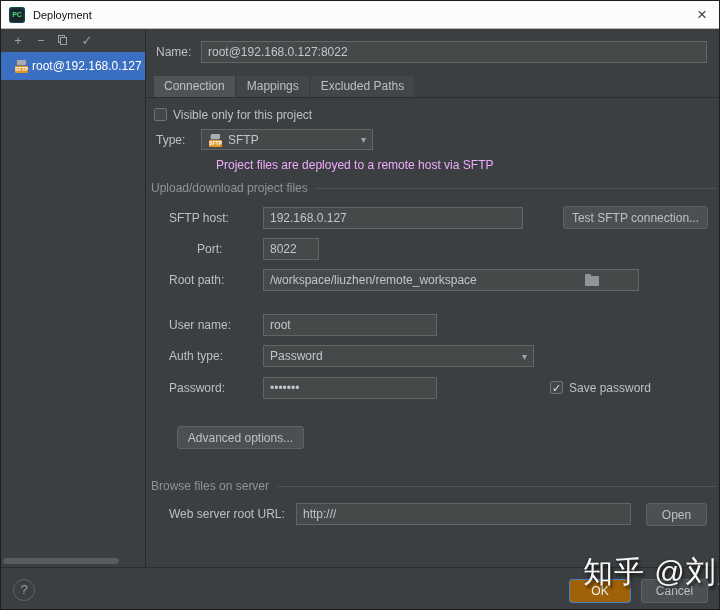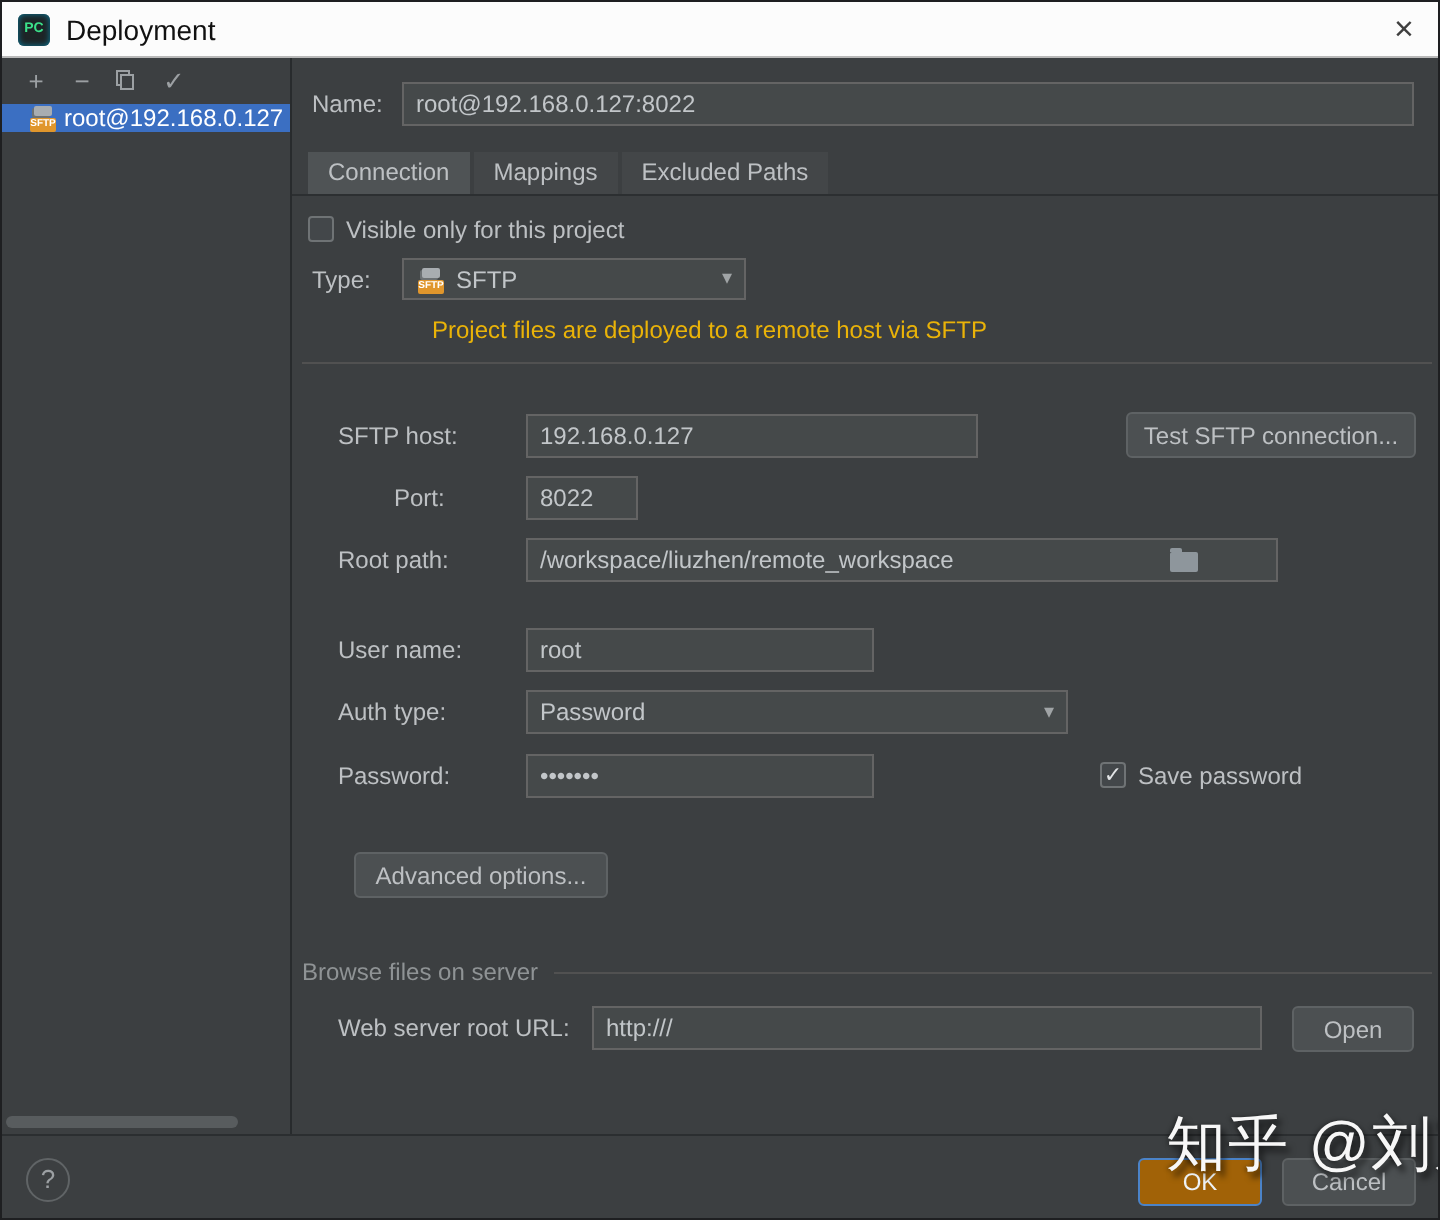"Deployment" .win-title { font-size: 14px -> 11px }
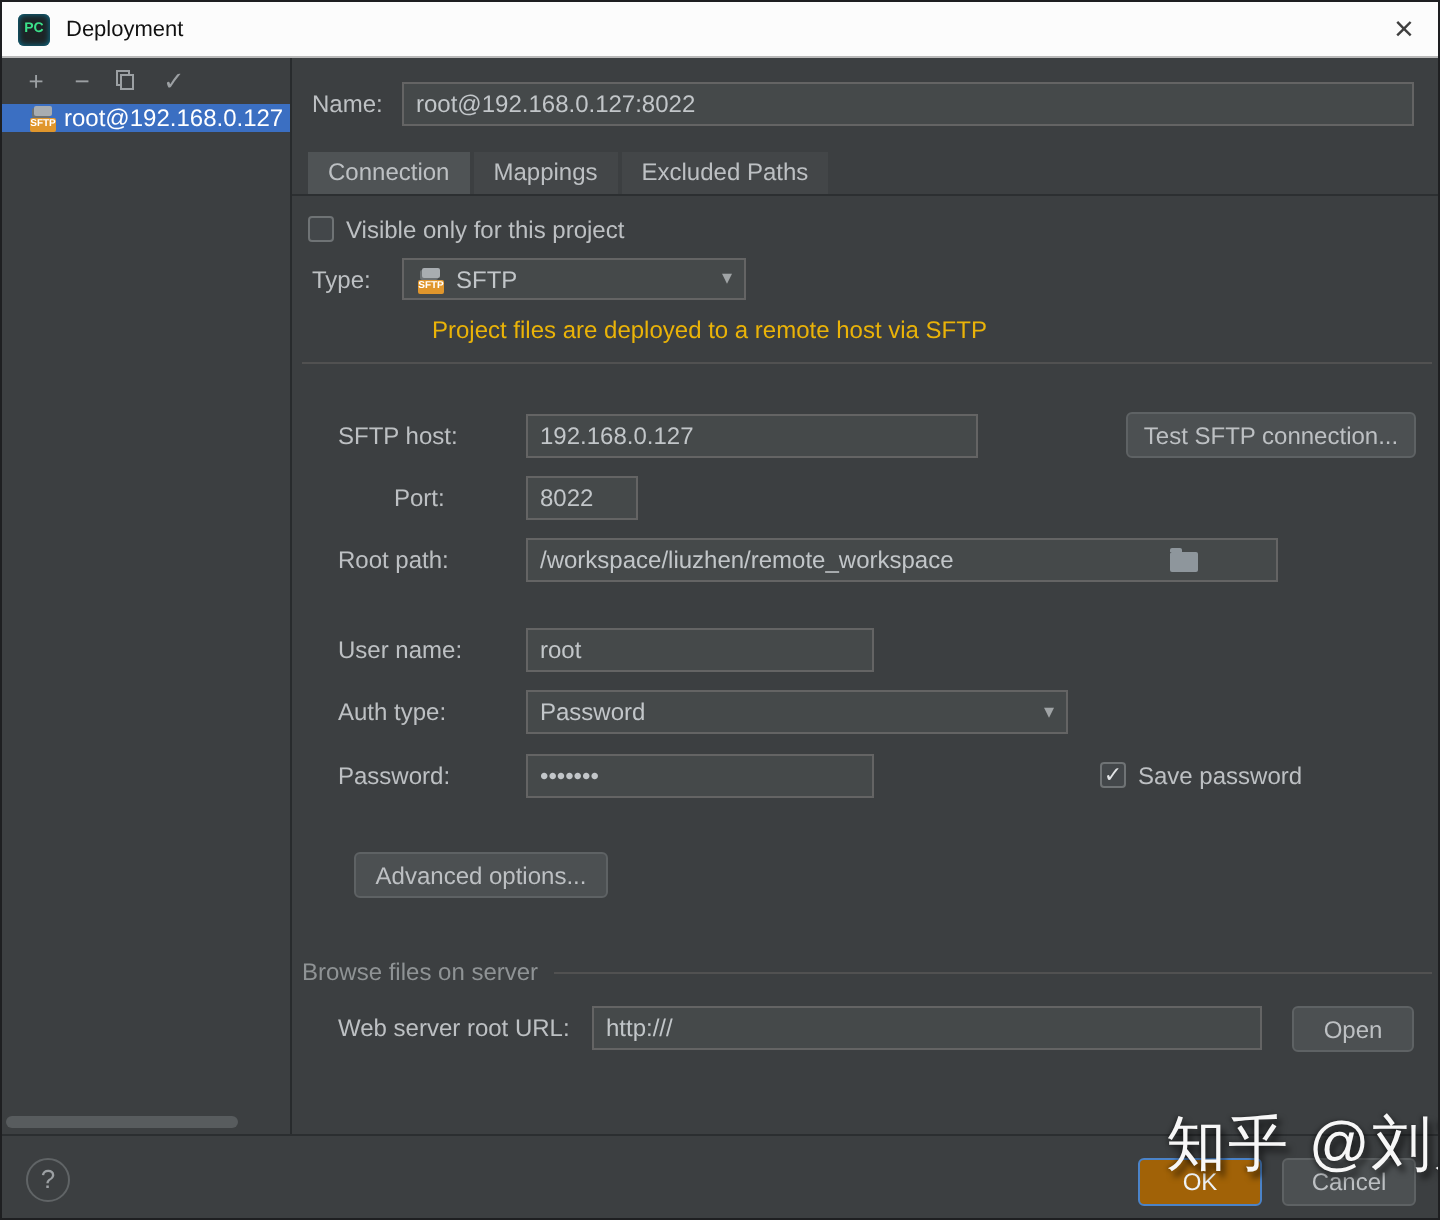"root@192.168.0.127" .server-item { height: 14px -> 28px }
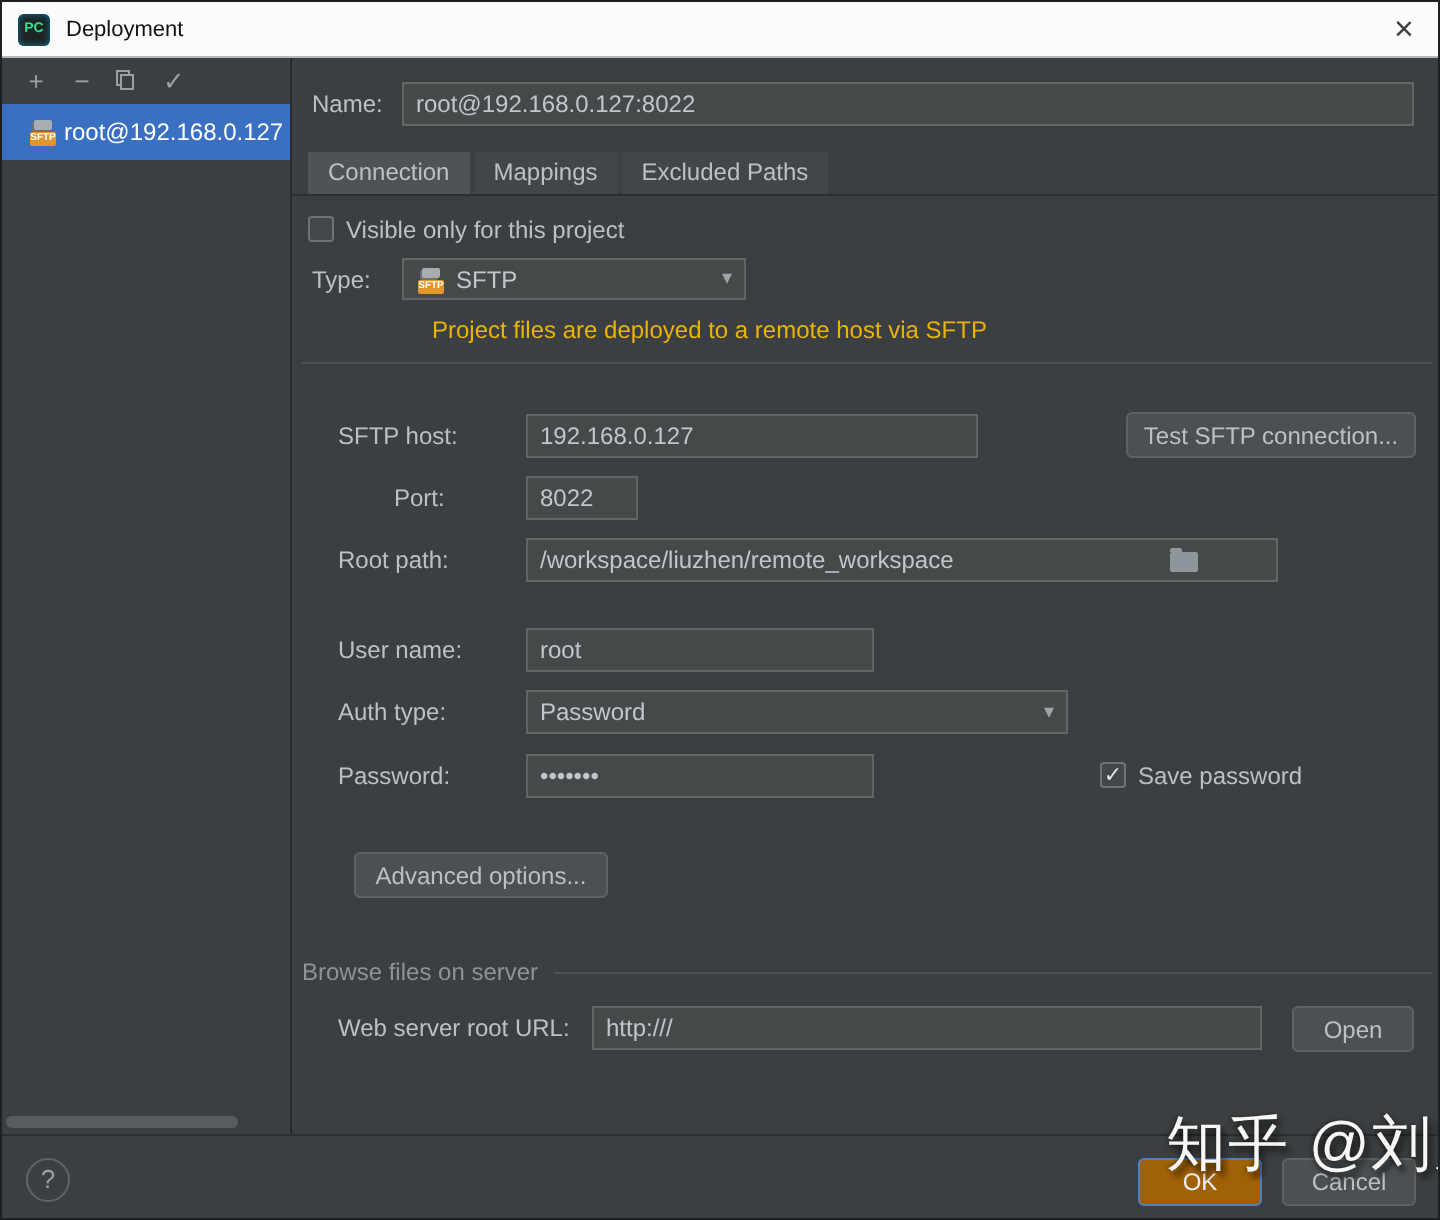"Project files are deployed to" .hint { color: #eab308 -> #f0abfc }
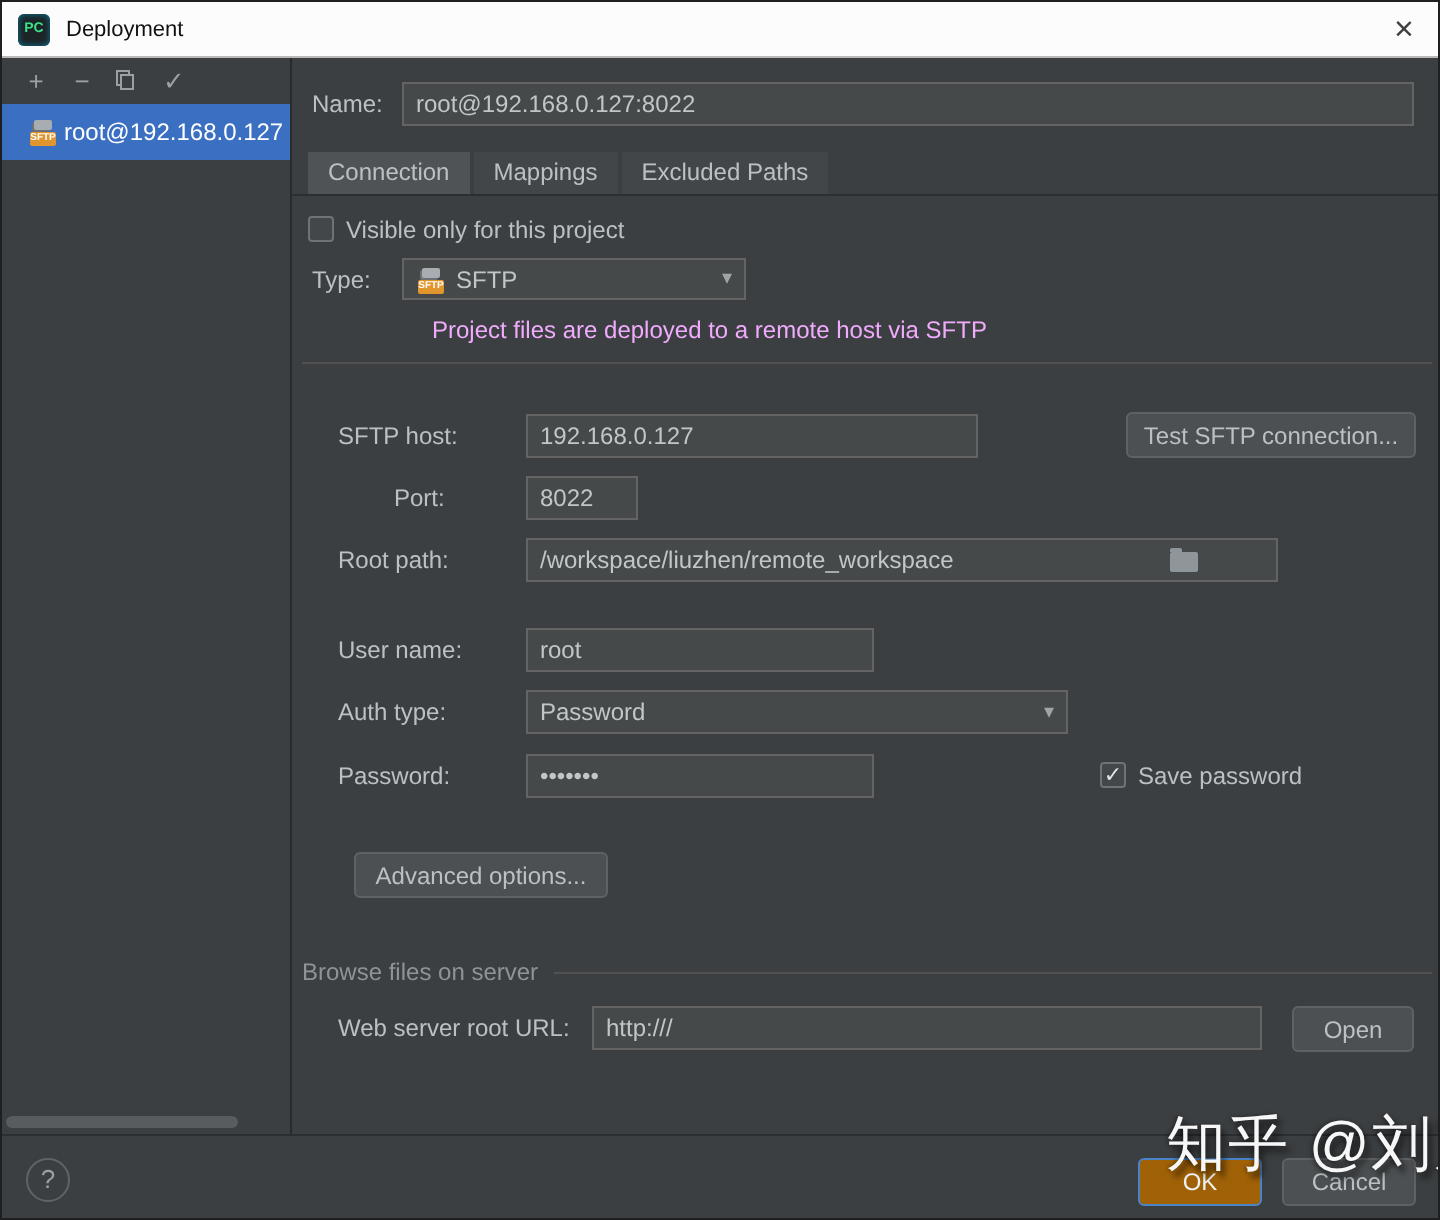"Upload/download project files" span.t { html: none -> <span>Upload/download project files</span> }
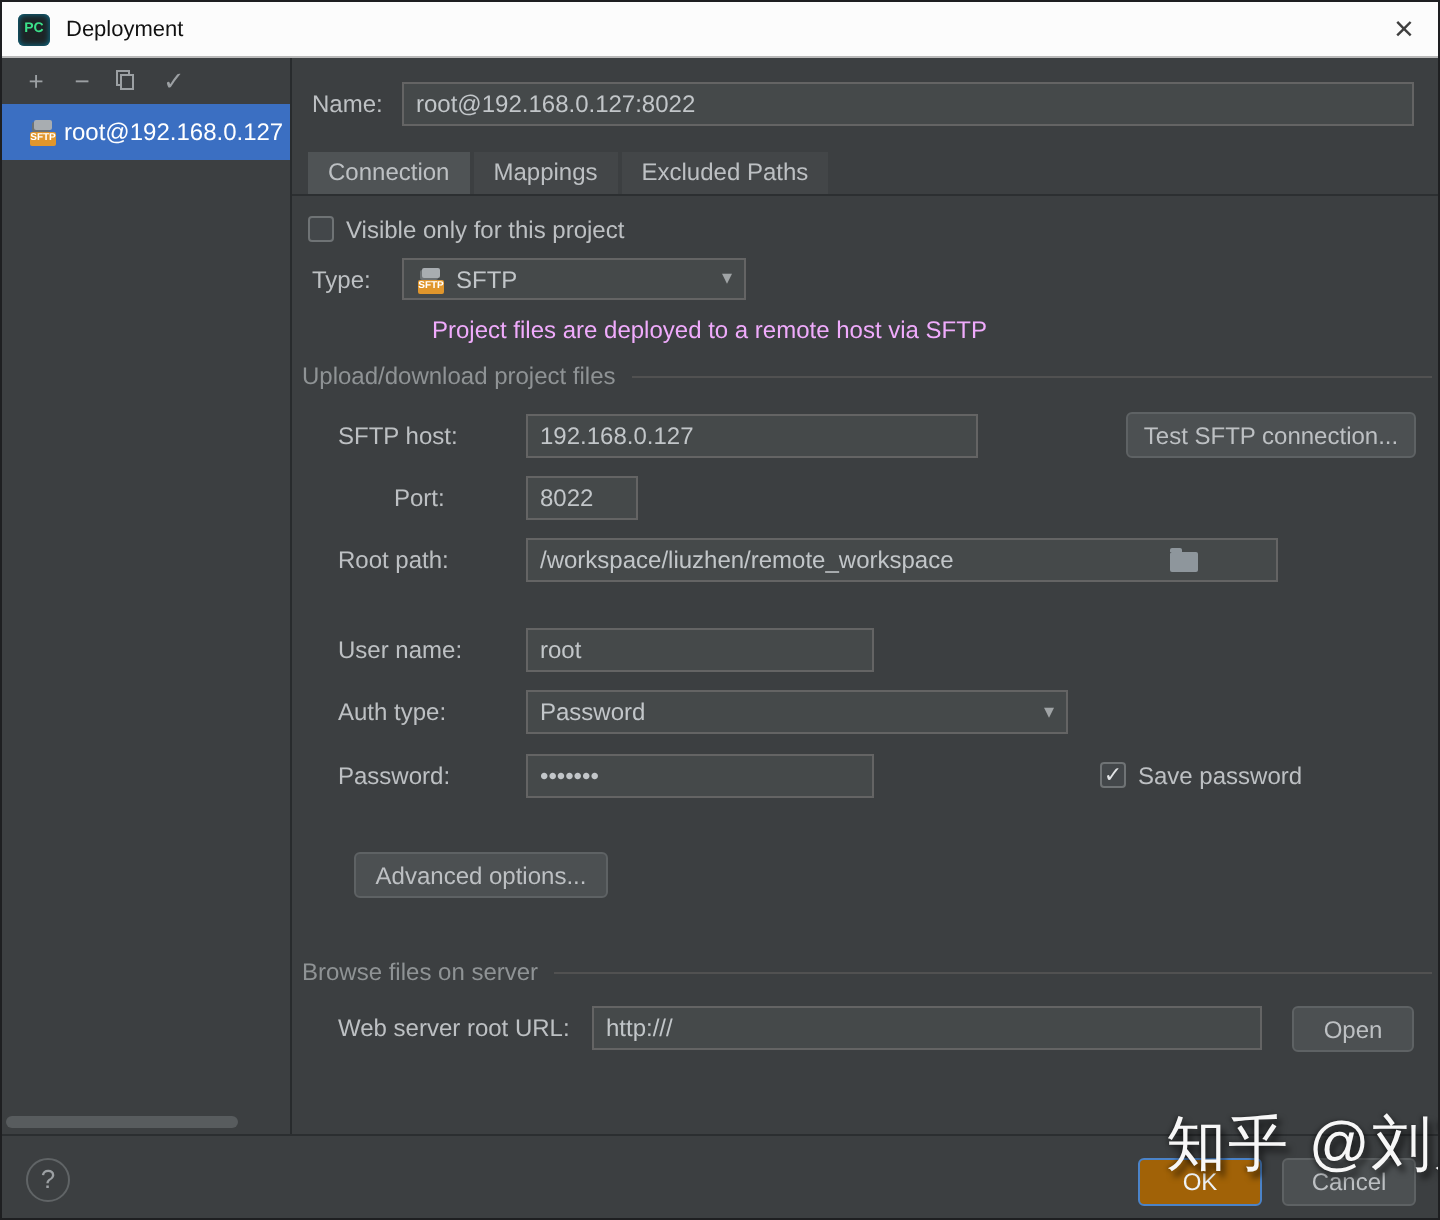"192.168.0.127" input.tf { width: 226px -> 260px }
